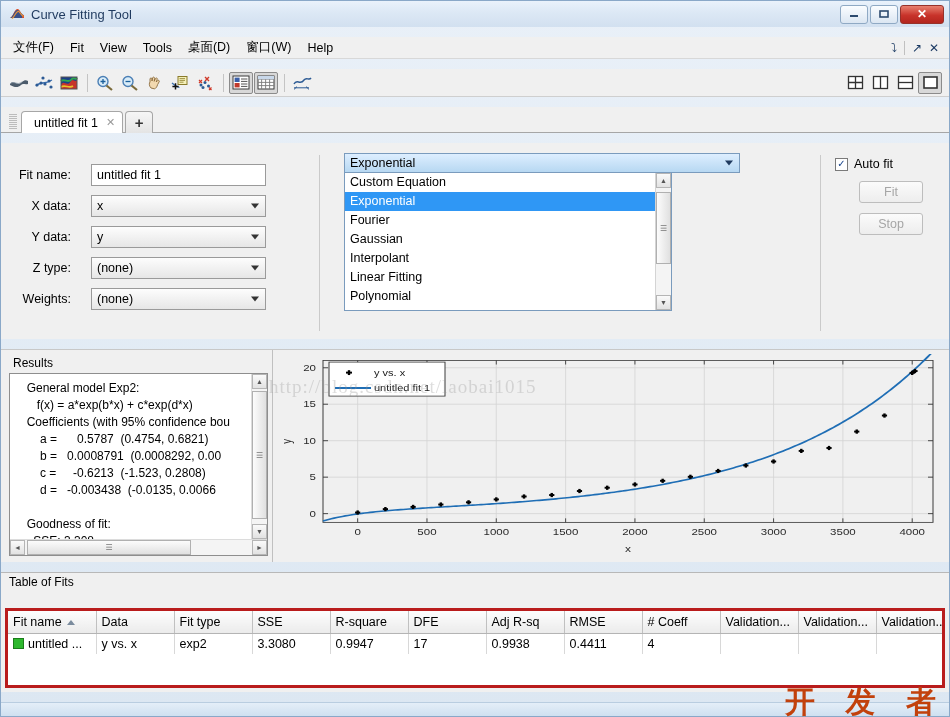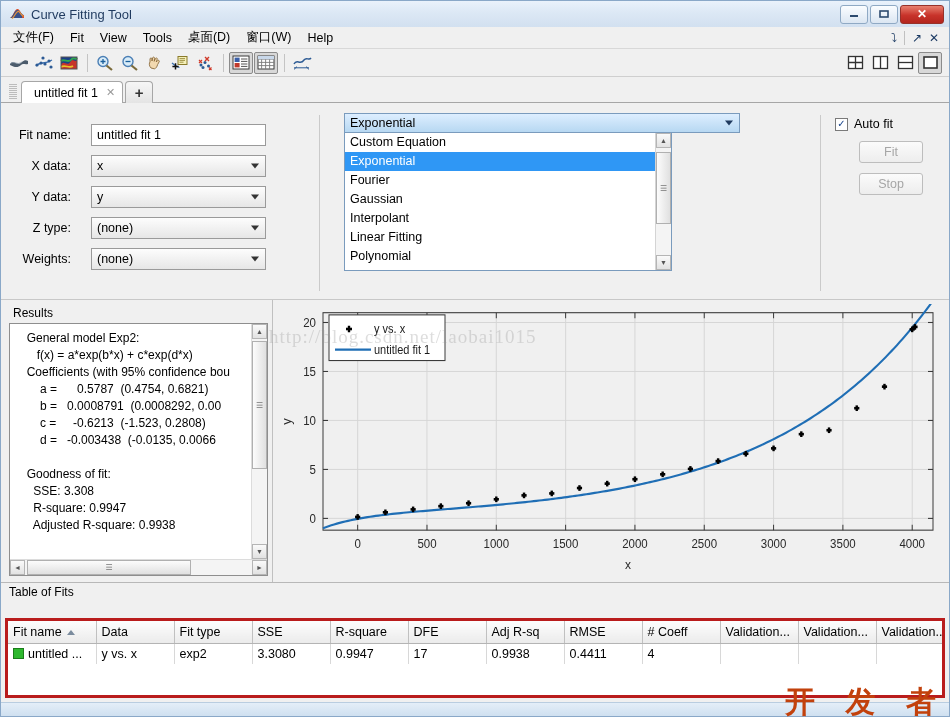"Curve Fitting Tool" #window { gap: none -> 10px }
